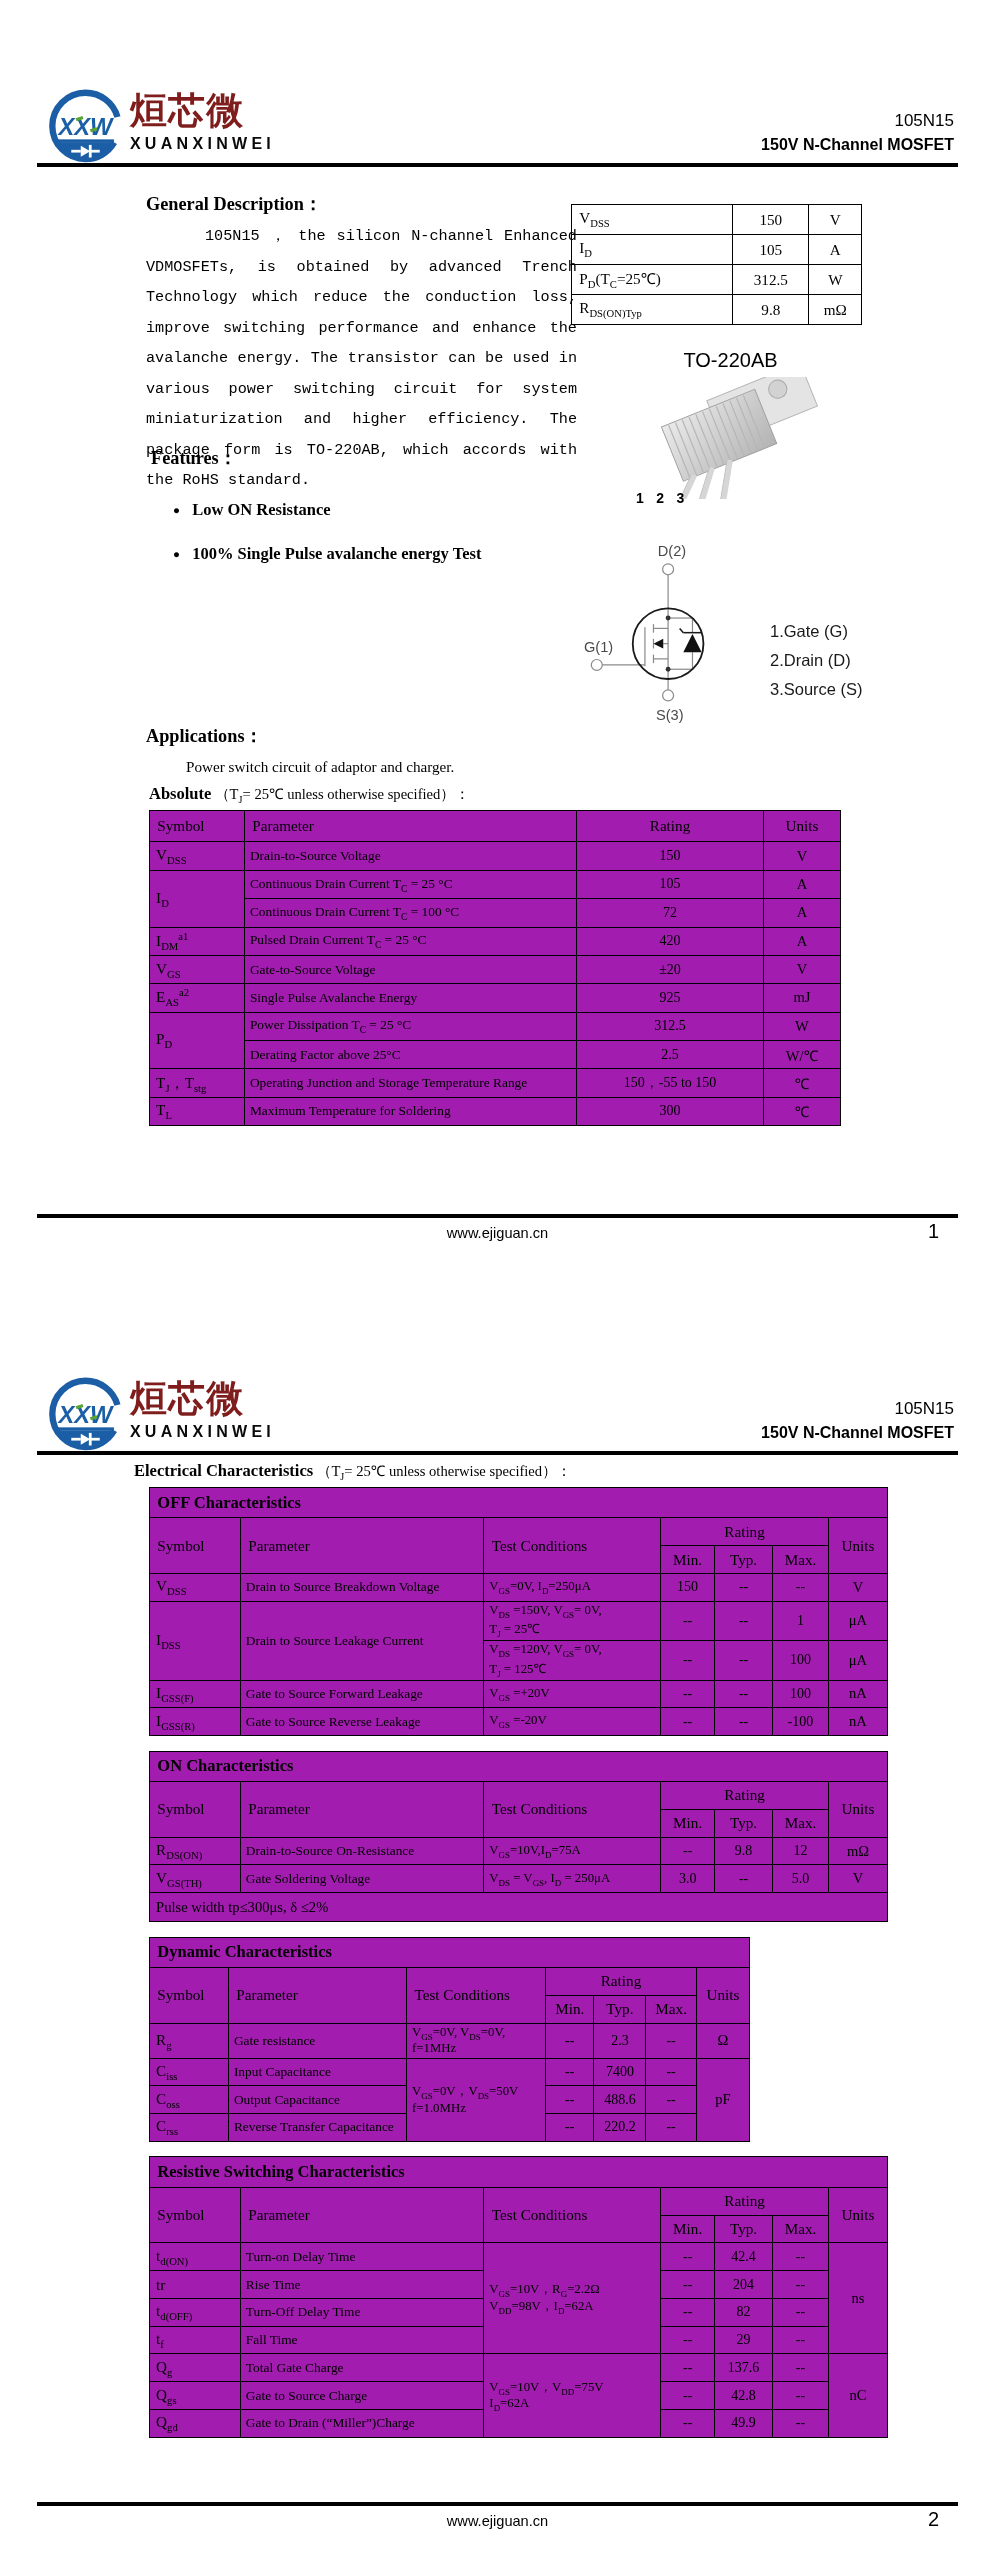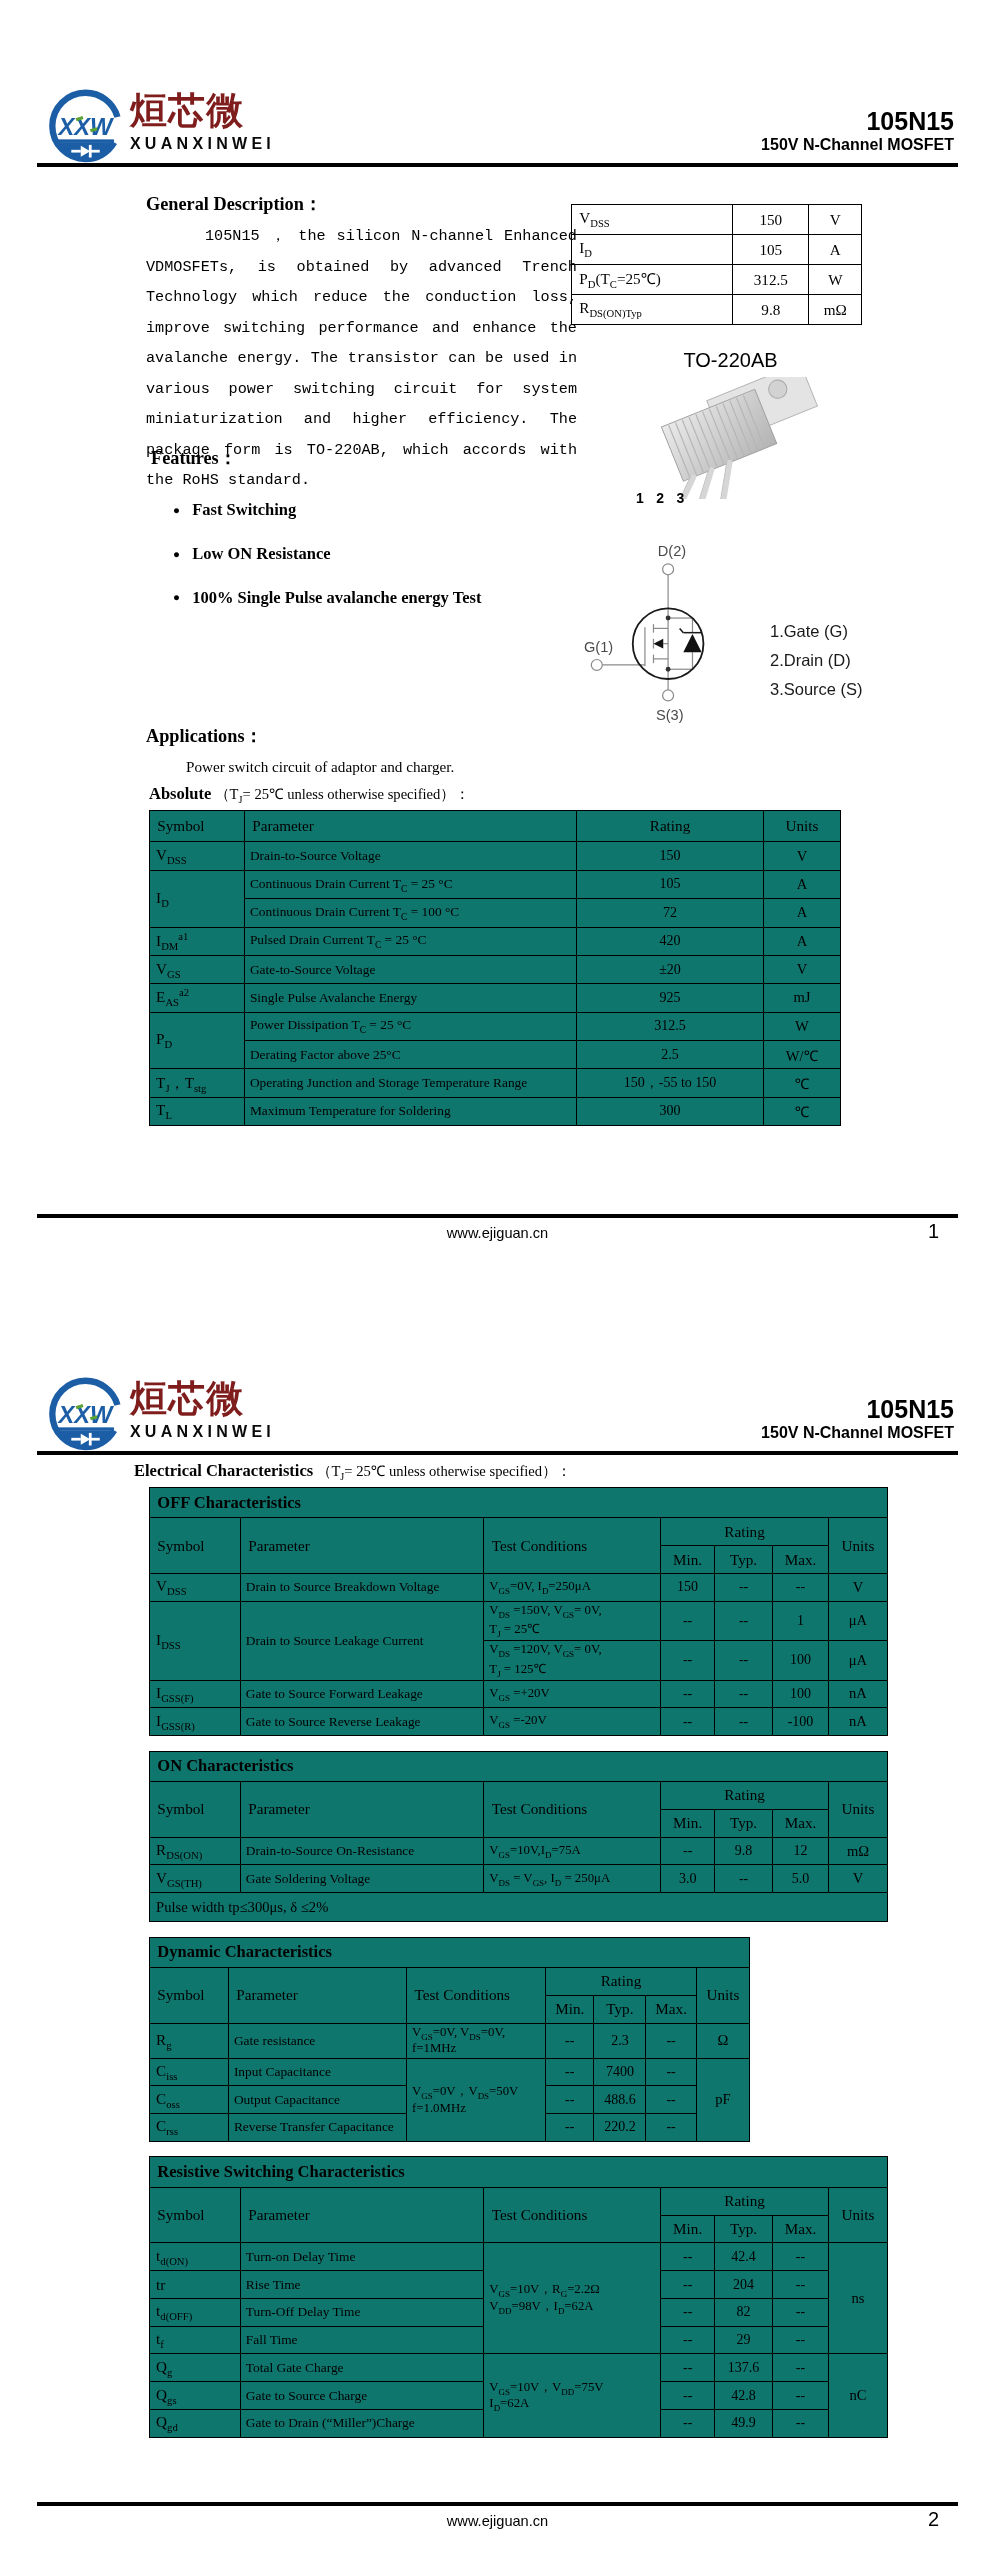"105N15" .part-no { font-size: 25px -> 17px; font-weight: 700 -> 400 }
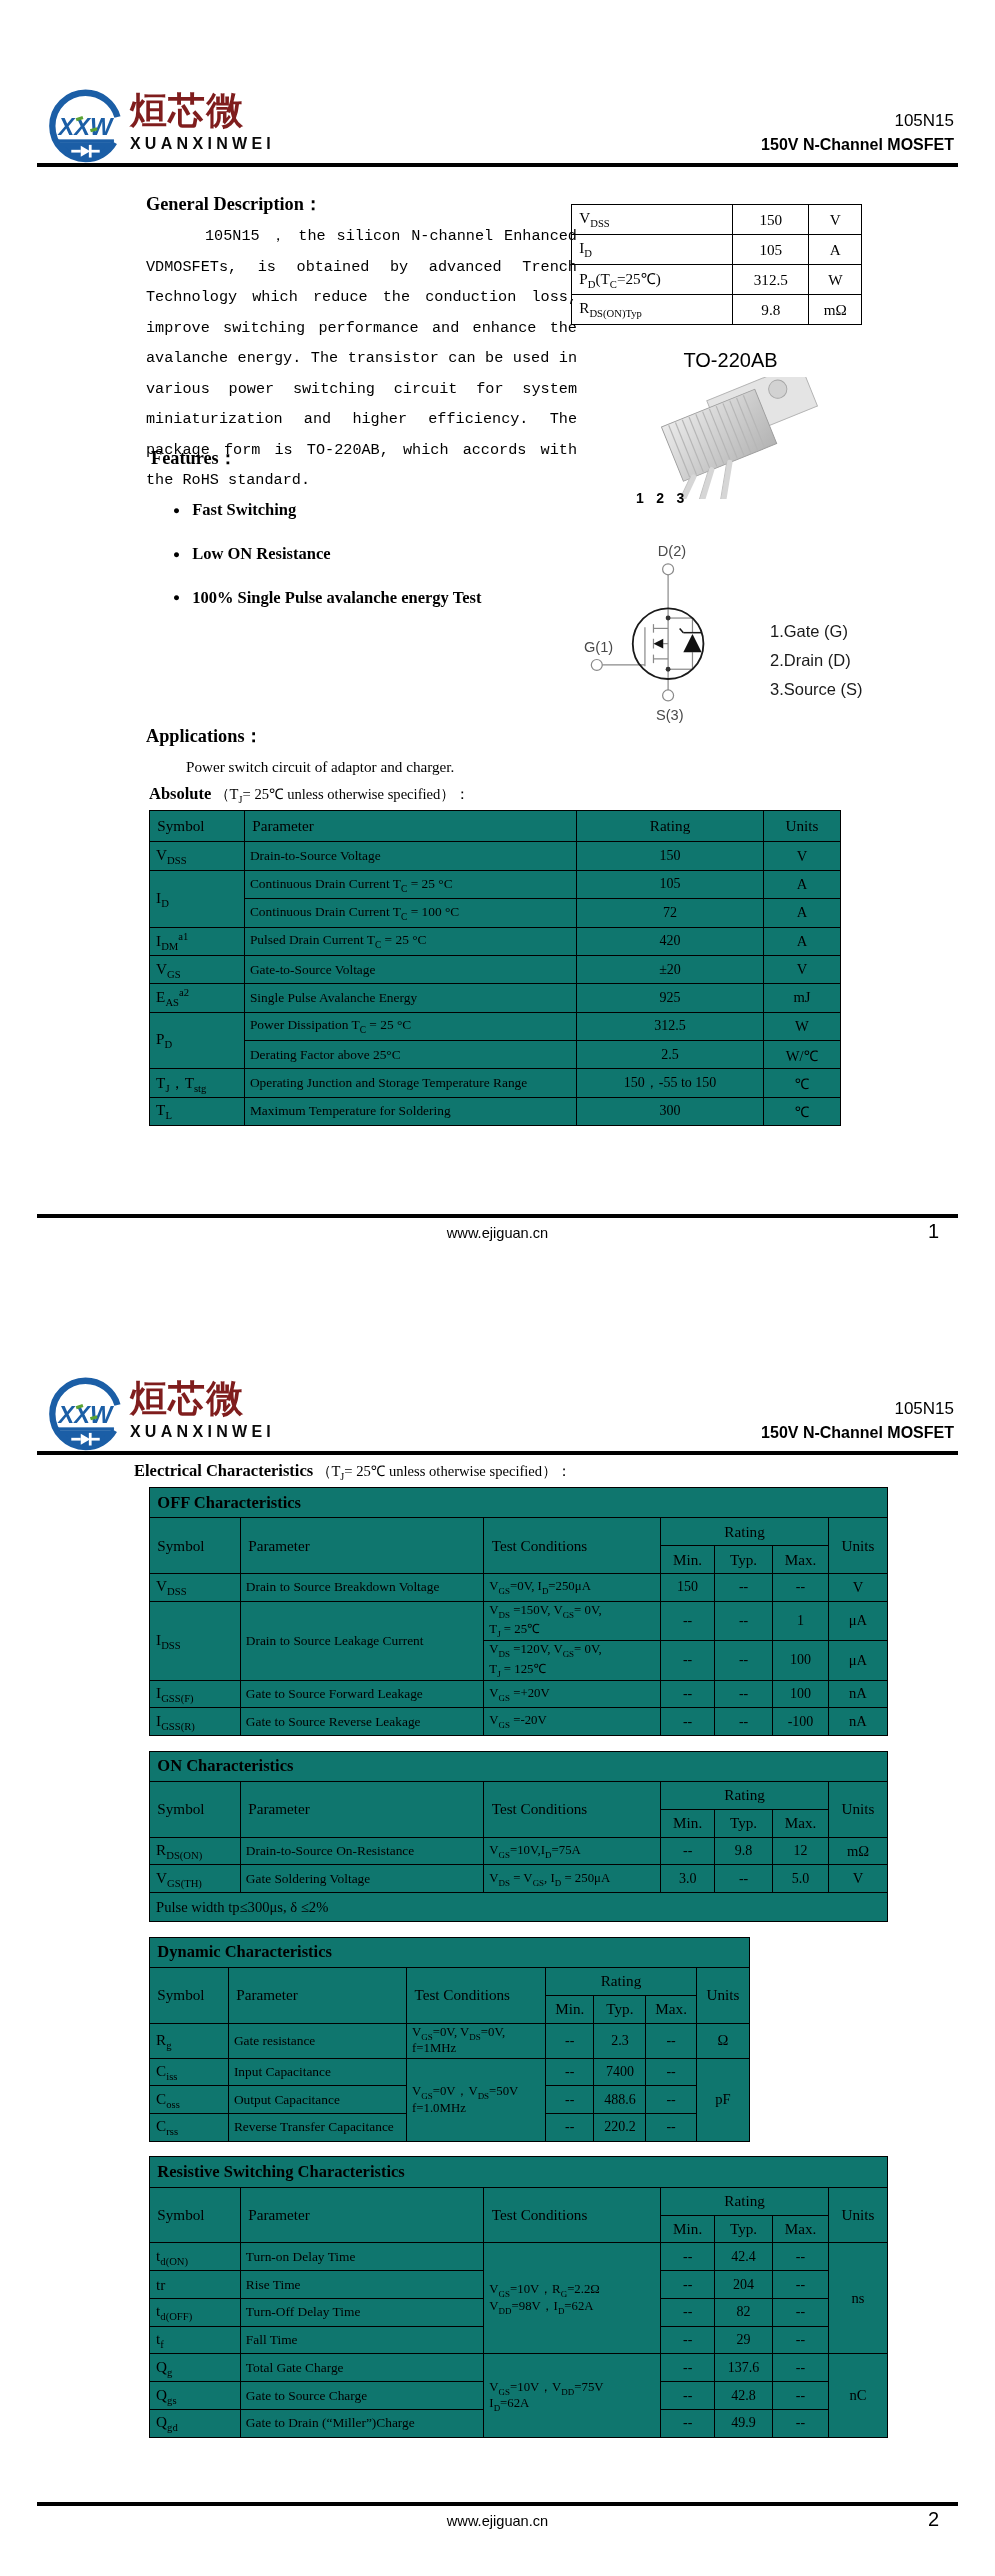"Fast Switching" li { html: <li><span>Fast Switching</span></li> -> none }
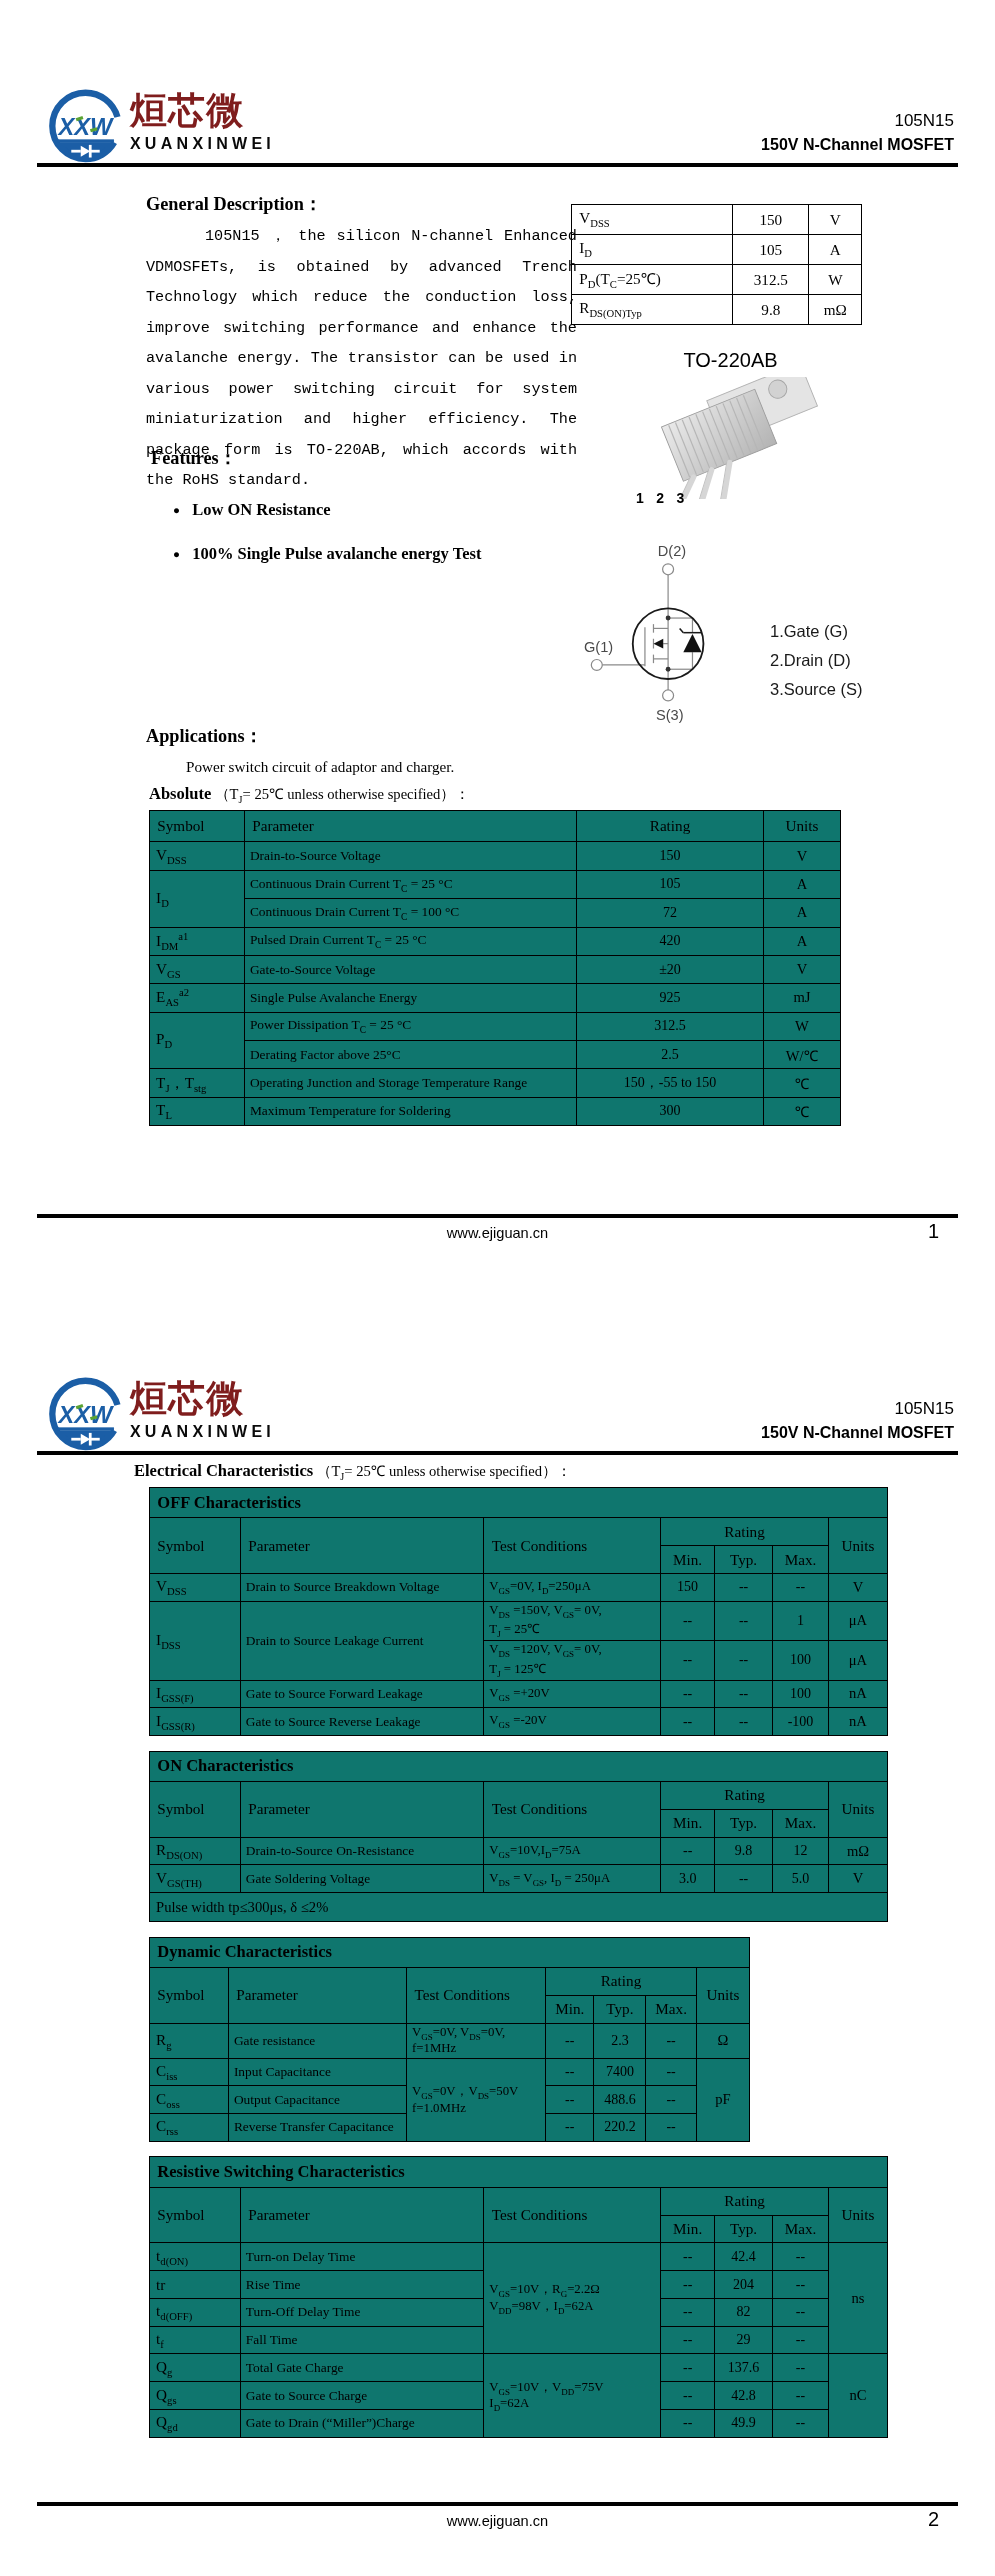"Symbol" .t { background: #0f766e -> #a21caf }
